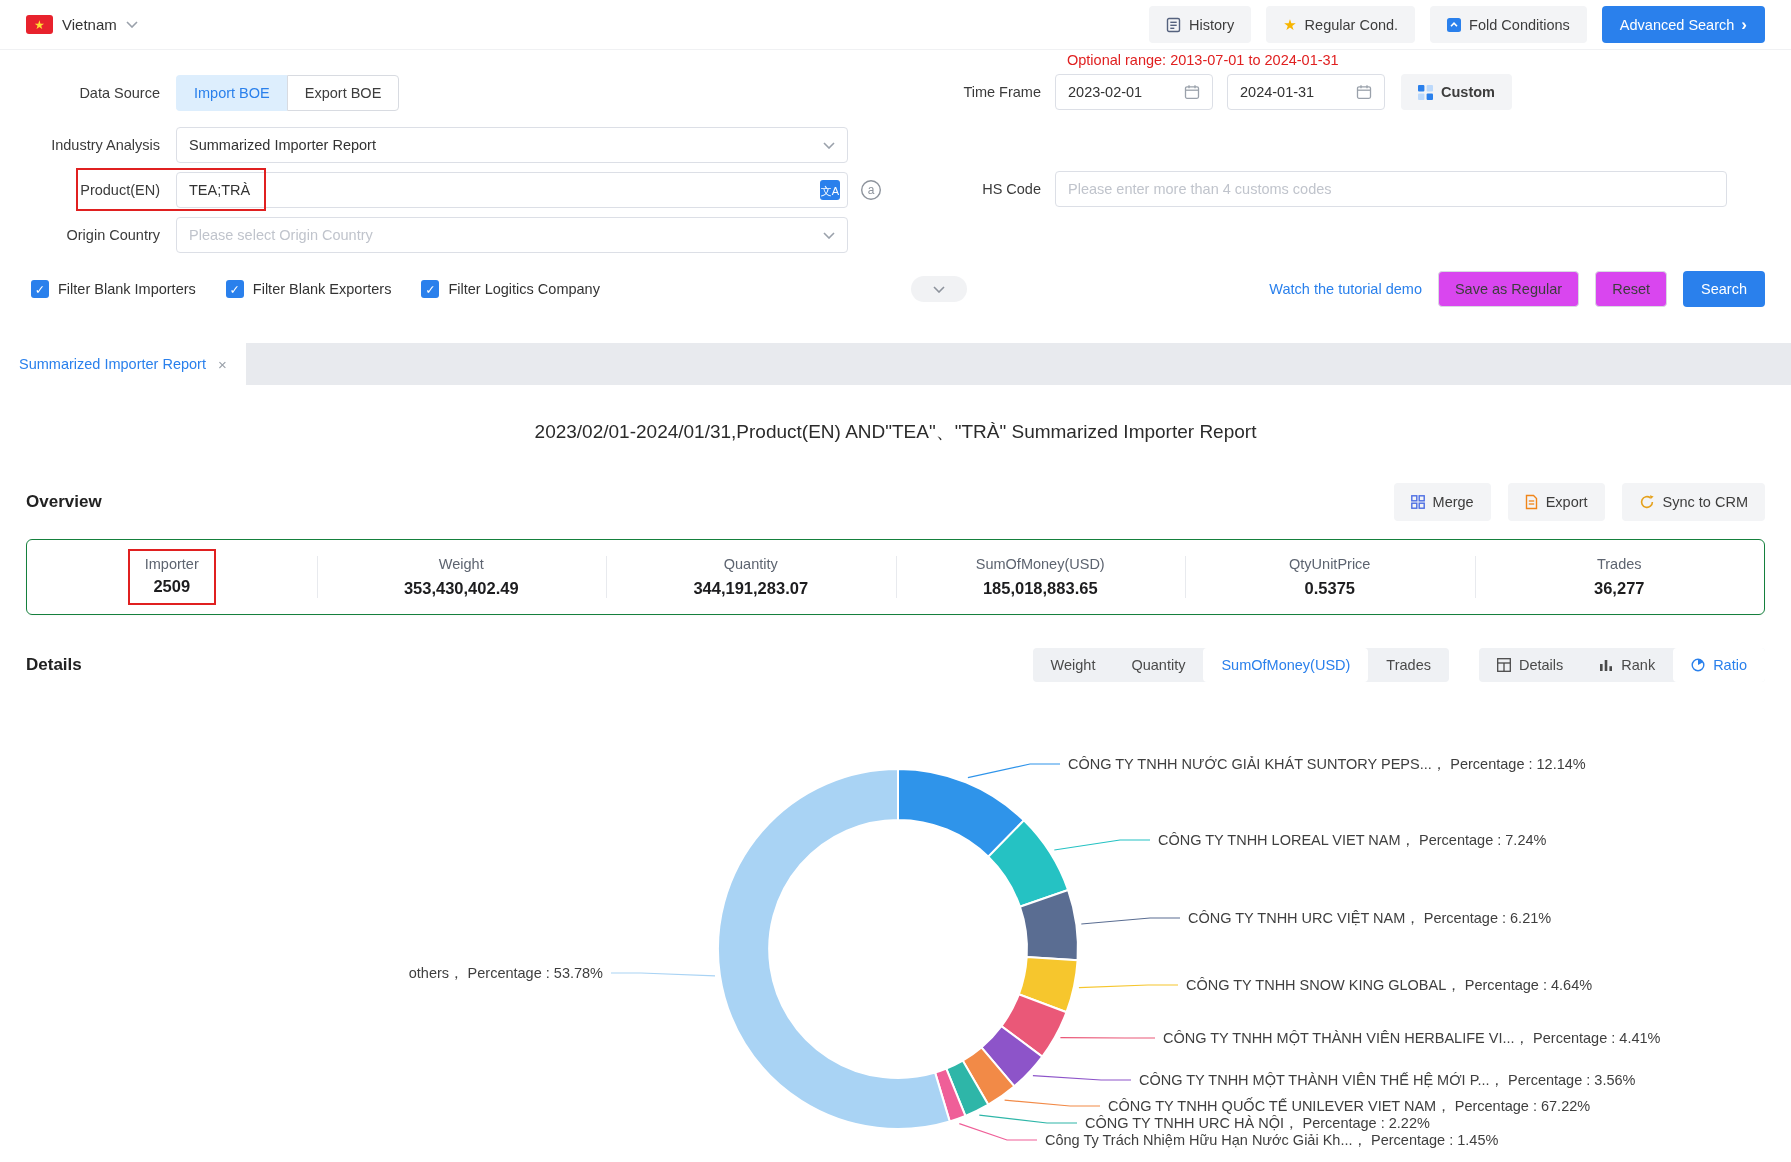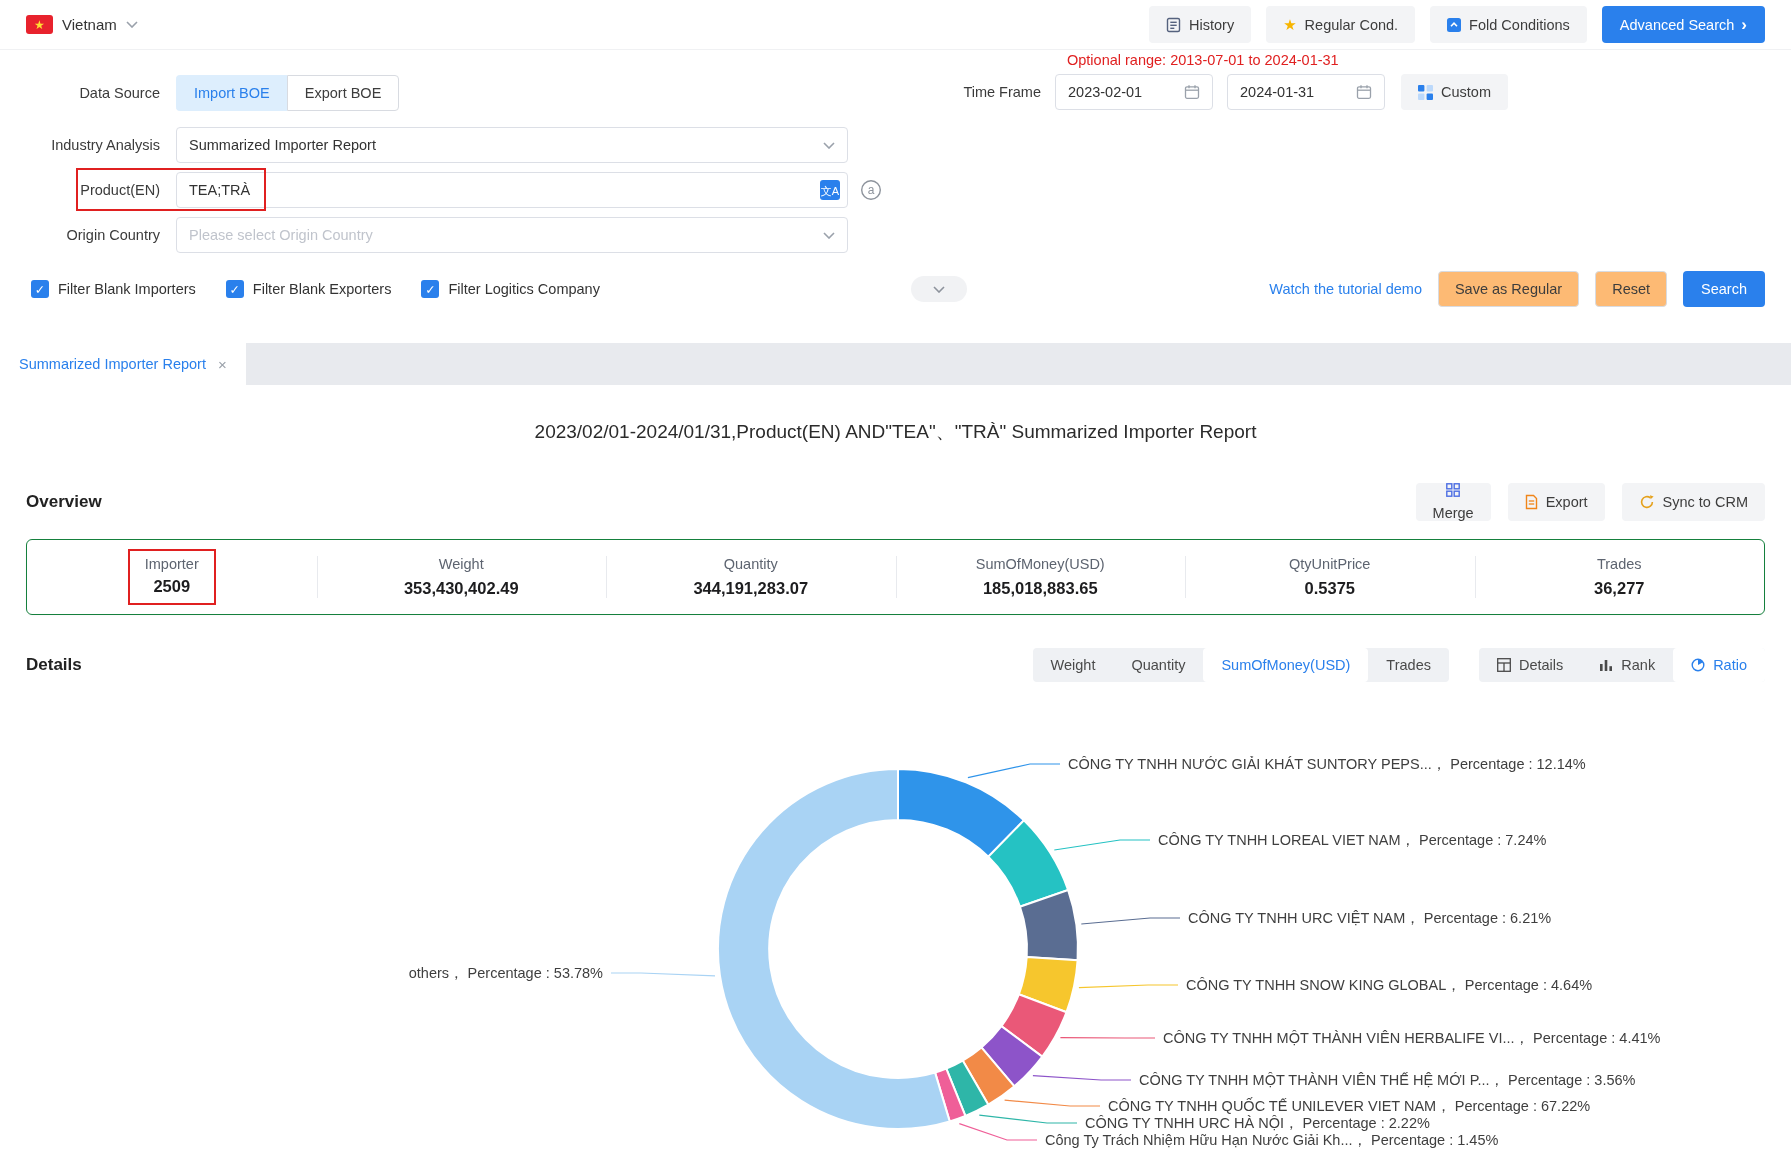"Custom" button.btn-gray { font-weight: none -> bold }
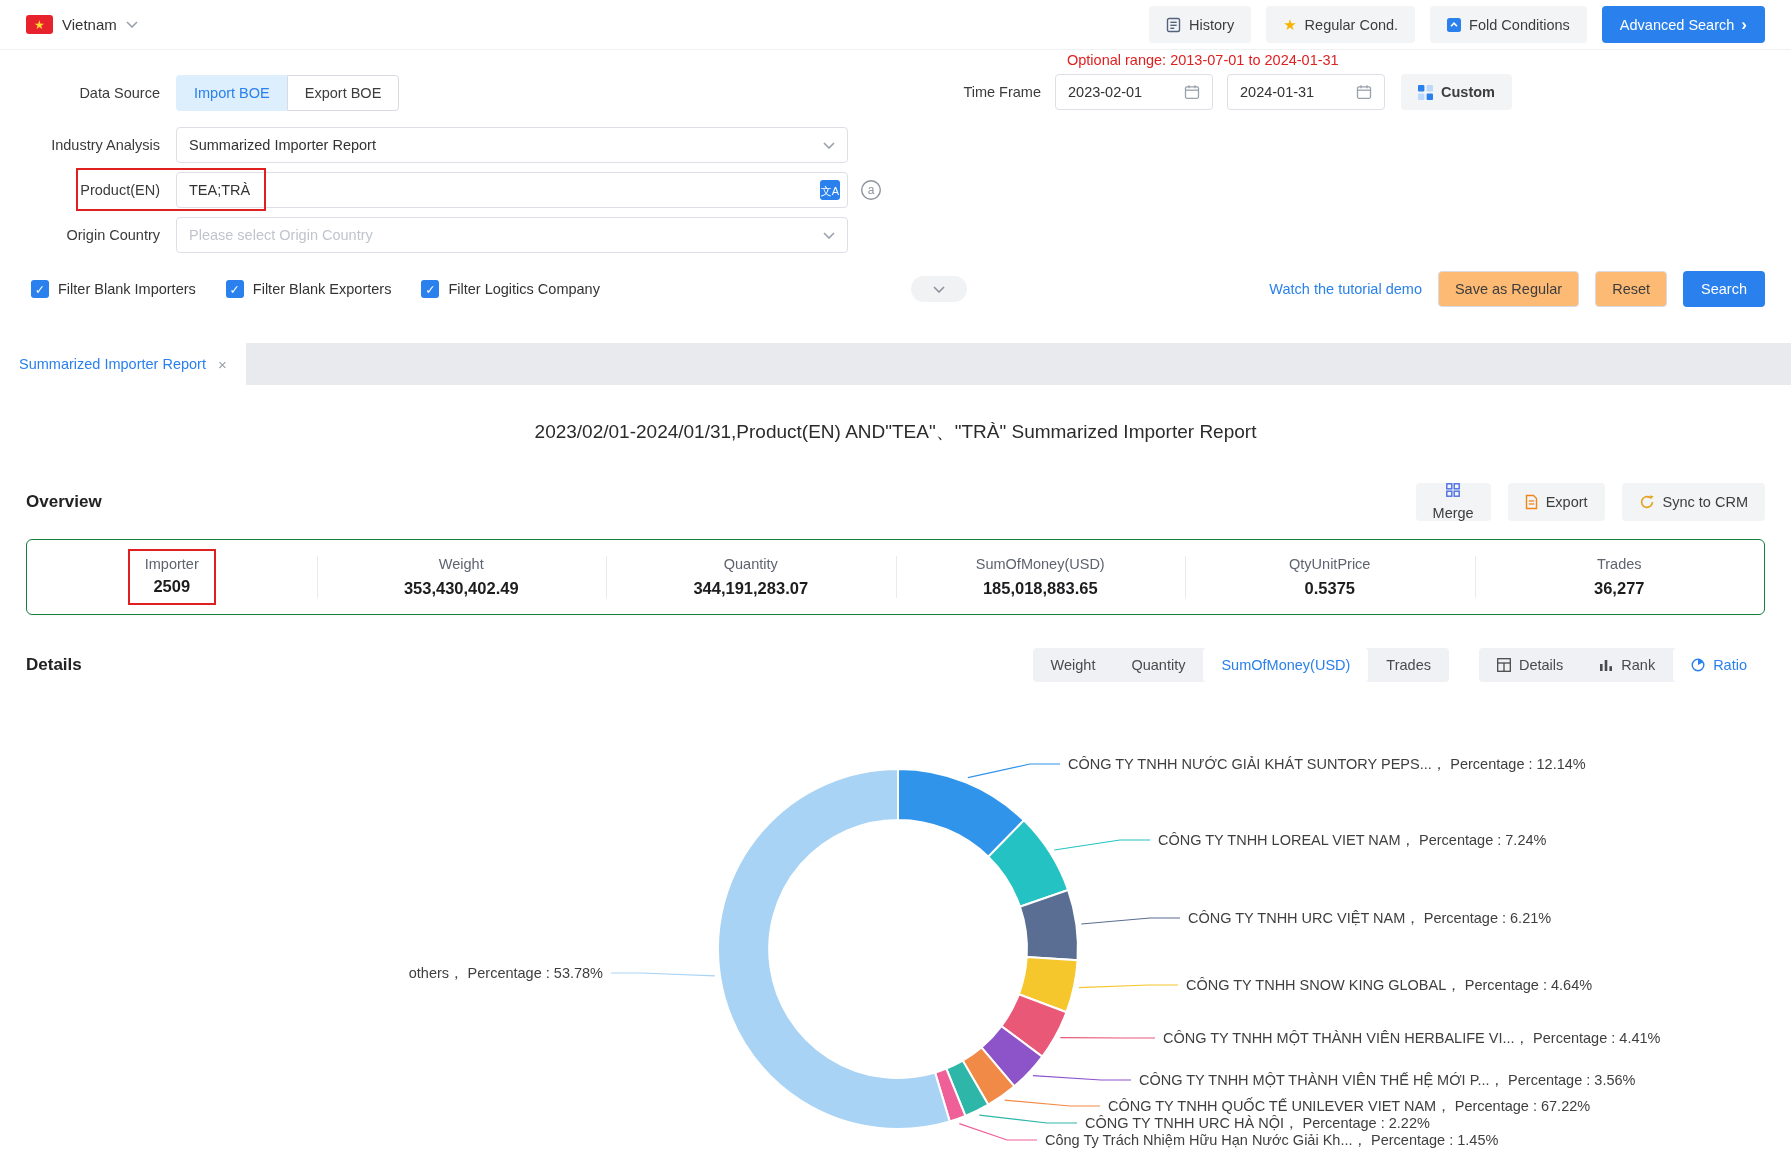"HS Code" div.hs-group { html: none -> <div> <div>HS Code</div> <input> </div> }
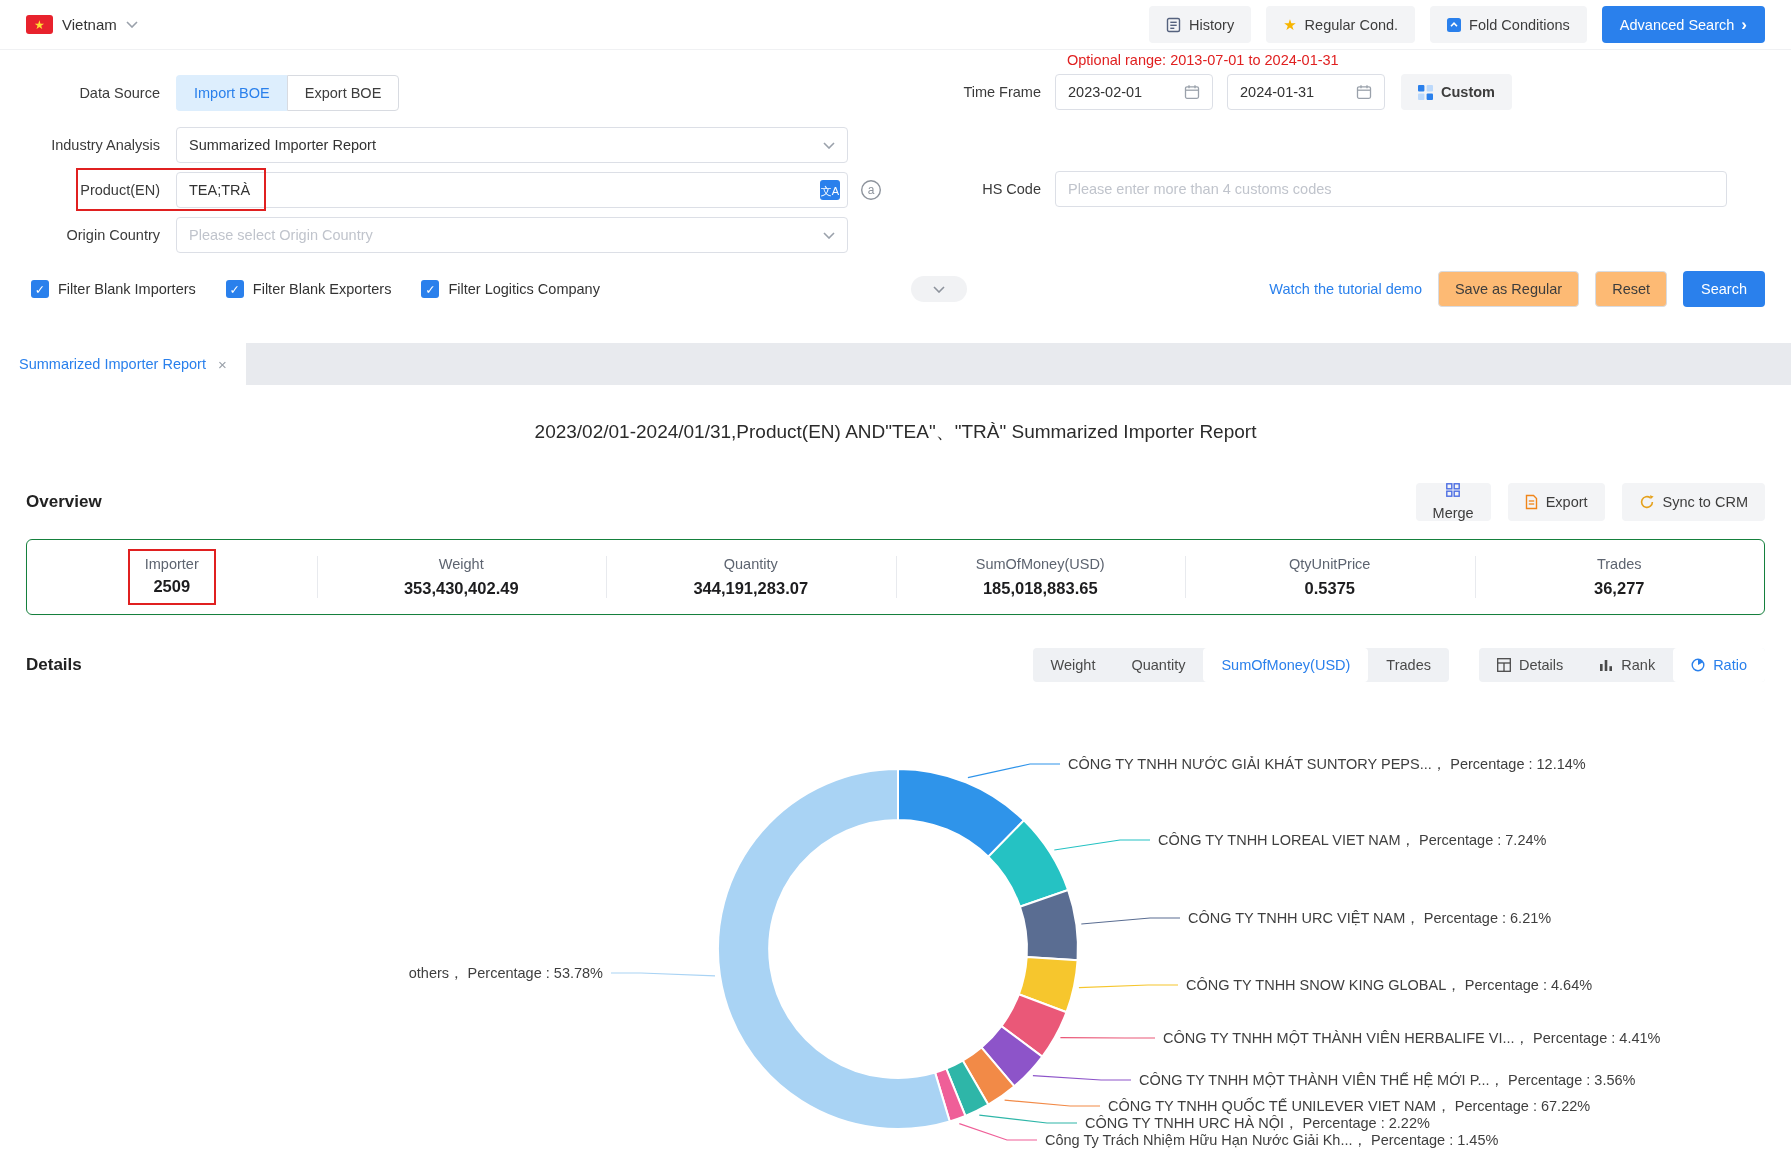"Save as Regular" .btn-outline { background: #fdba74 -> #d946ef }
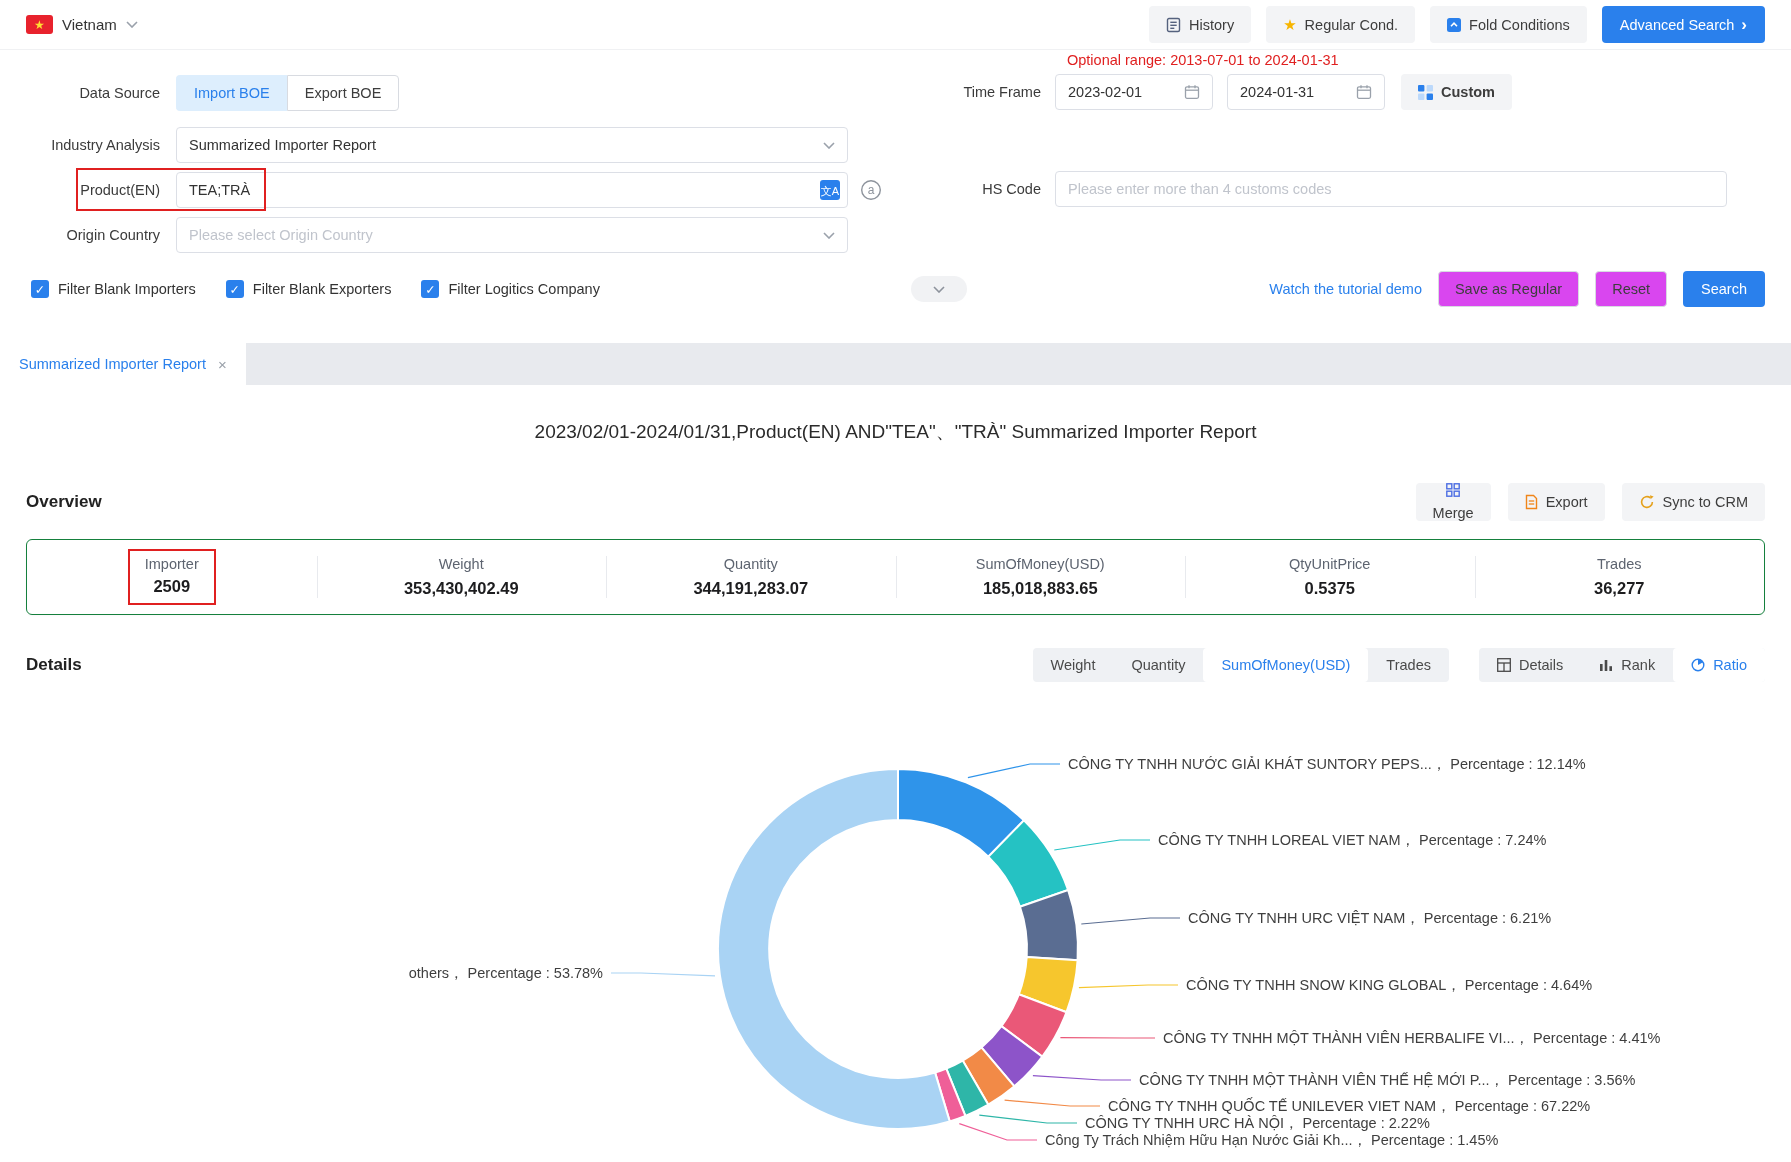"Merge" button.btn-gray { flex-direction: column -> none }
